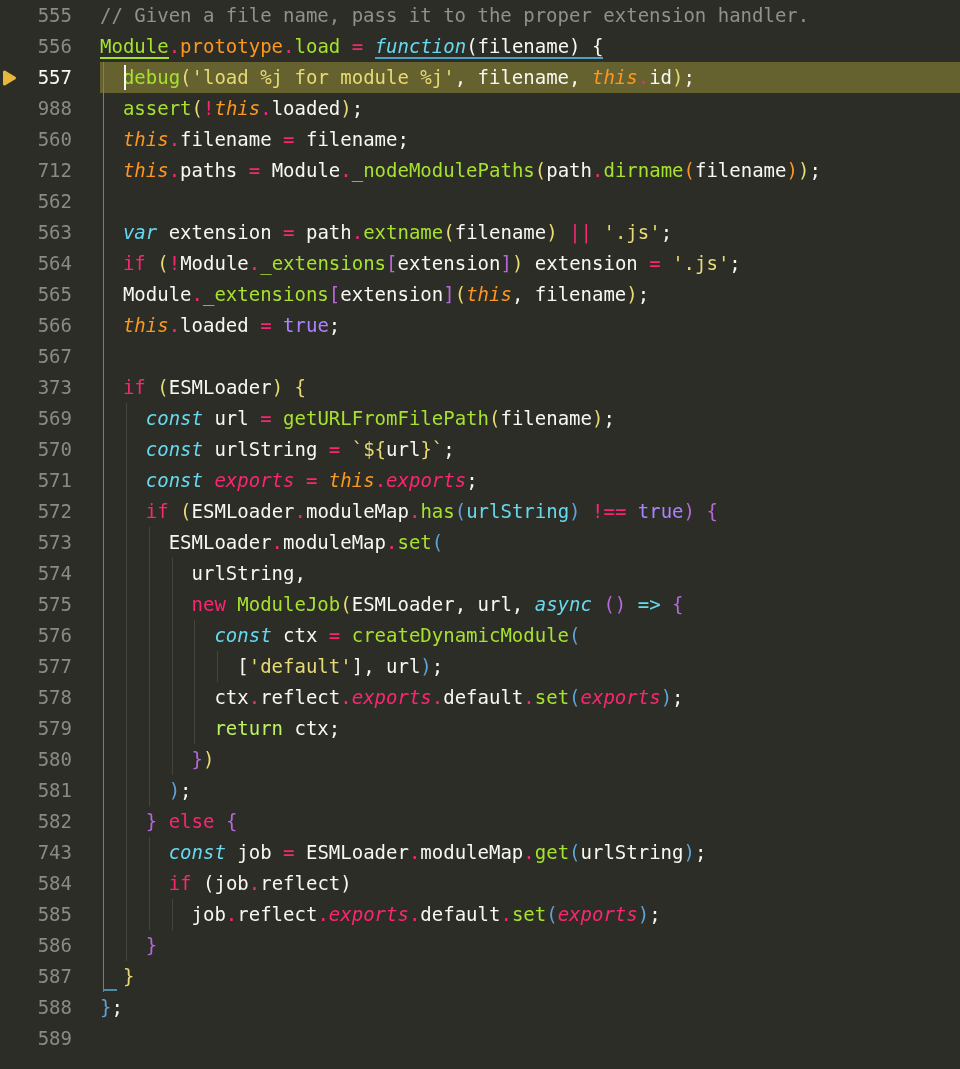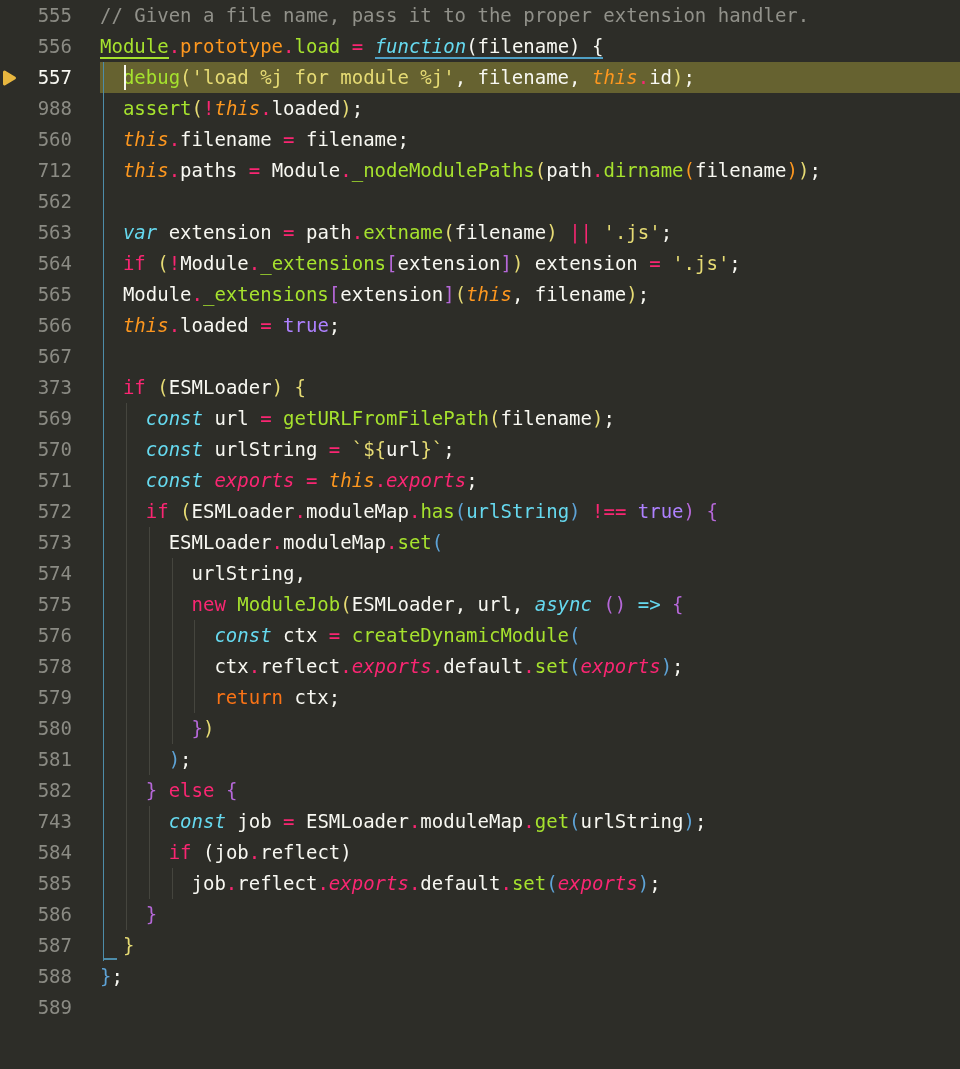"577" div.row { html: none -> <div> <div> <span>577</span> </div> <div> <div></div> <div></div> <div></div> <div></div> <div></div> <div></div> <pre> <span>[</span><span>'default'</span><span>], url</span><span>)</span><span>;</span></pre> </div> </div> }
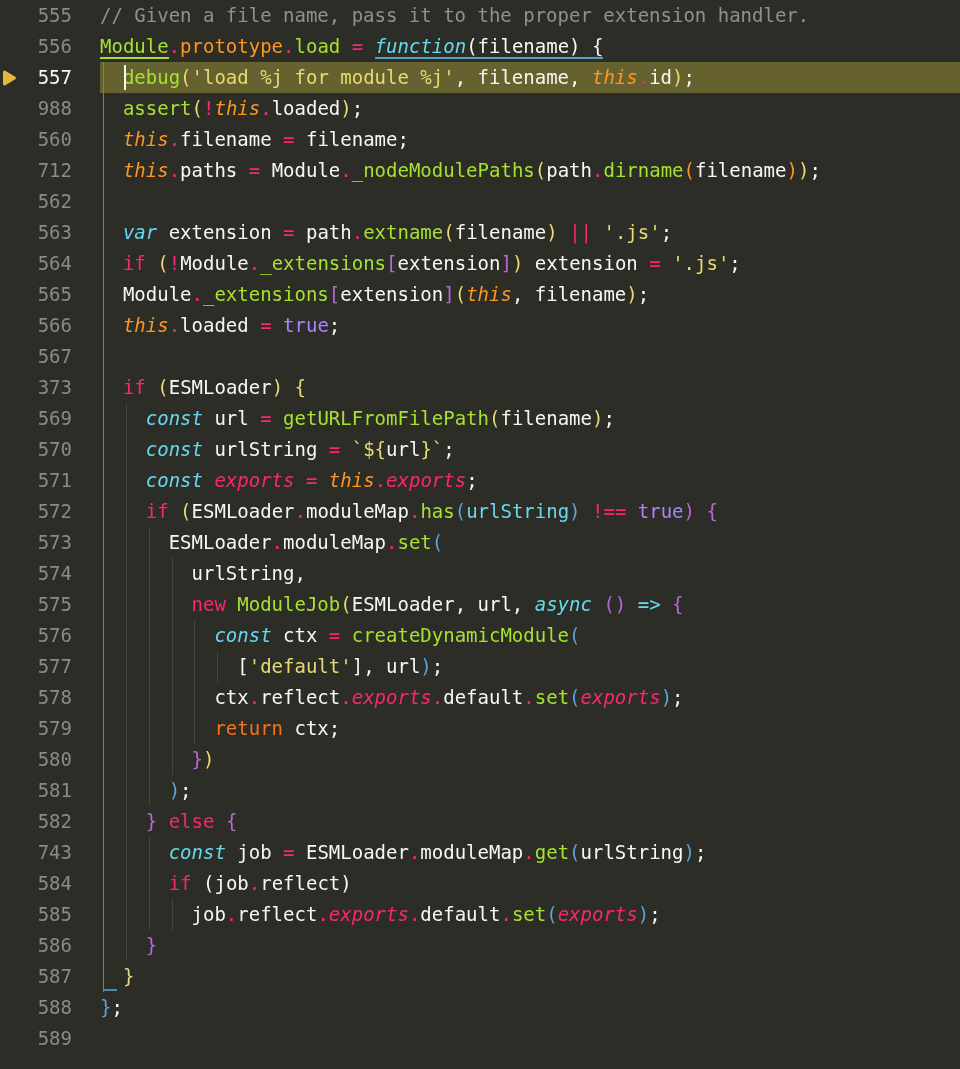"return" span { color: #f97316 -> #bef264 }
